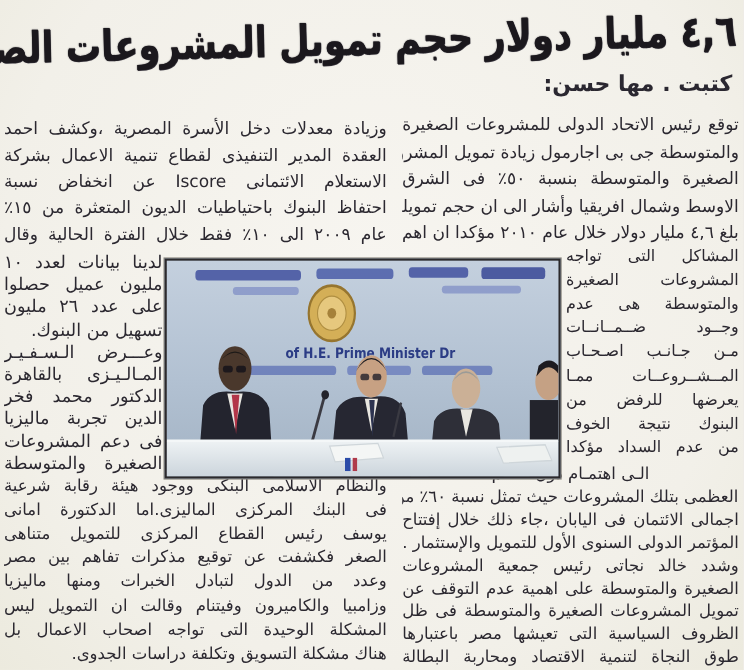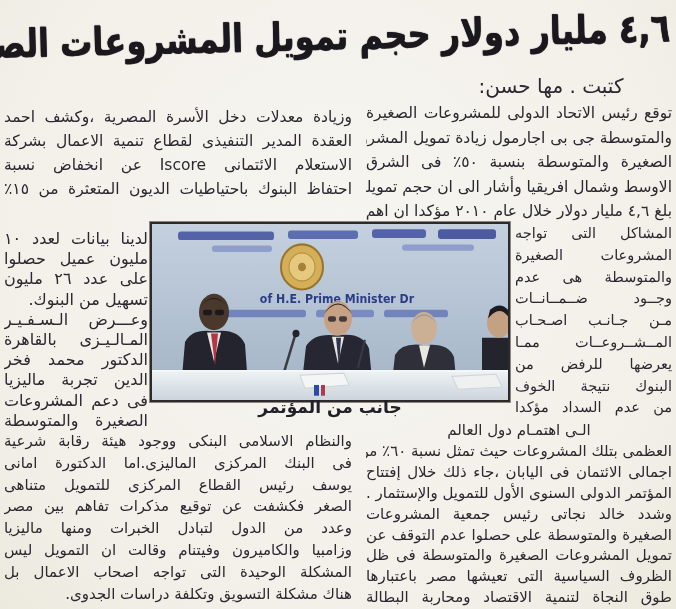"كتبت . مها حسن:" .byline { font-weight: 400 -> 700; text-align: center -> right; top: 74px -> 64px }
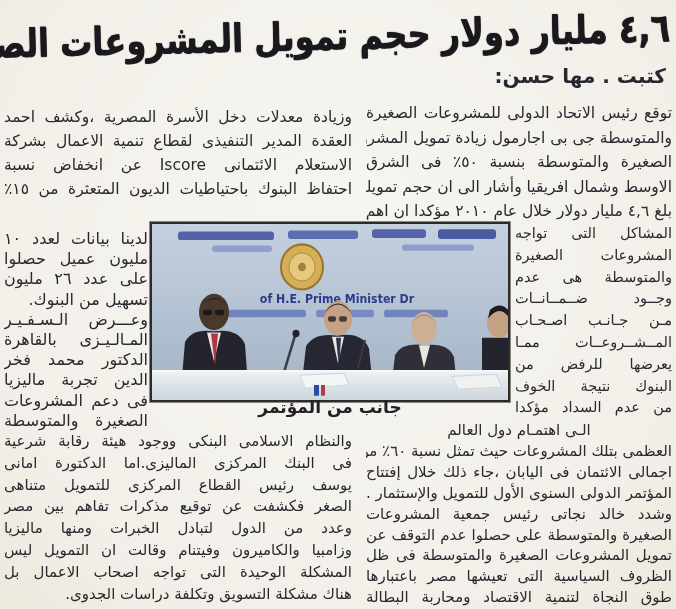"عام ٢٠٠٩ الى ١٠٪ فقط" div.tline { html: none -> <div>عام ٢٠٠٩ الى ١٠٪ فقط خلال الفترة الحالية وقال</div> }
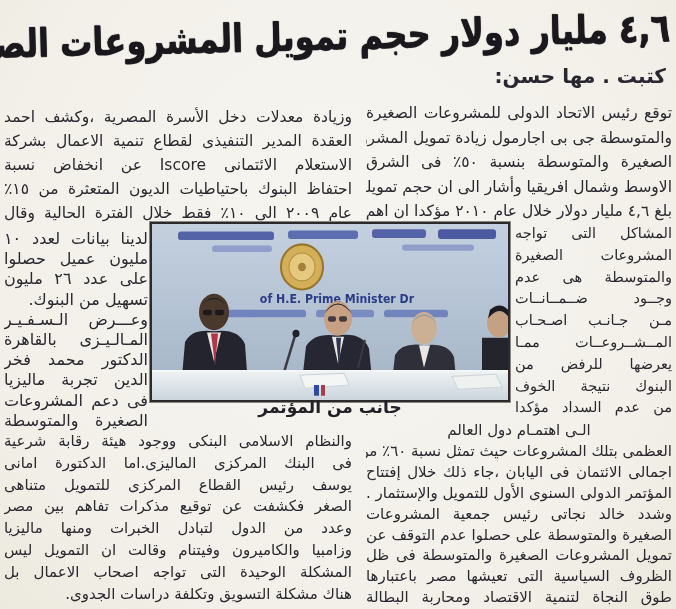"of H.E. Prime Minister Dr" .photo-frame { height: 180px -> 200px; top: 222px -> 235px }
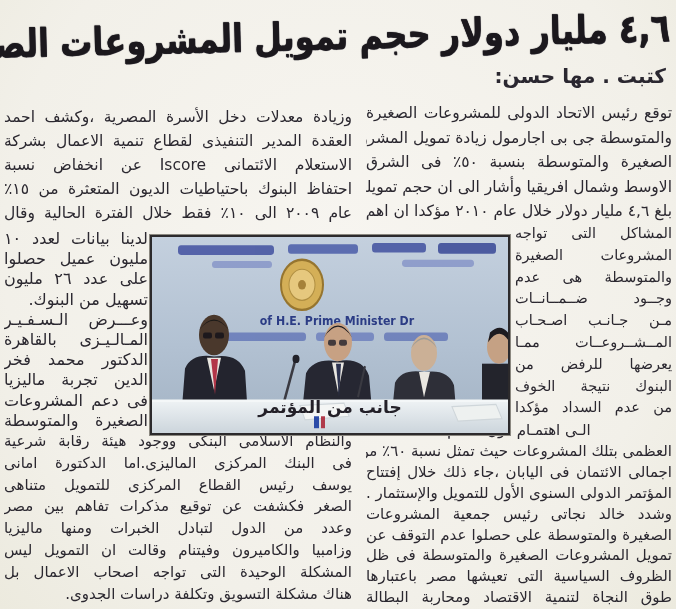"جانب من المؤتمر" div.caption { html: <div>جانب من المؤتمر</div> -> none }
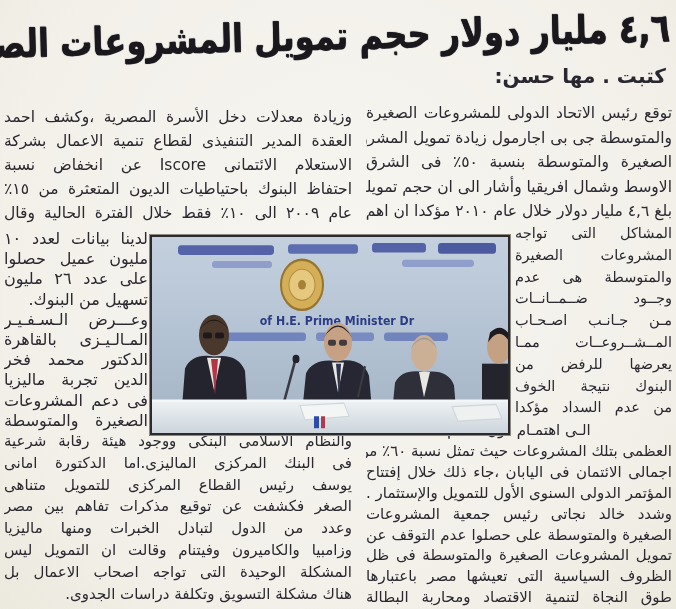"الصغيرة والمتوسطة على حصلوا عدم" div.tline { text: حصلوا -> اهمية }
